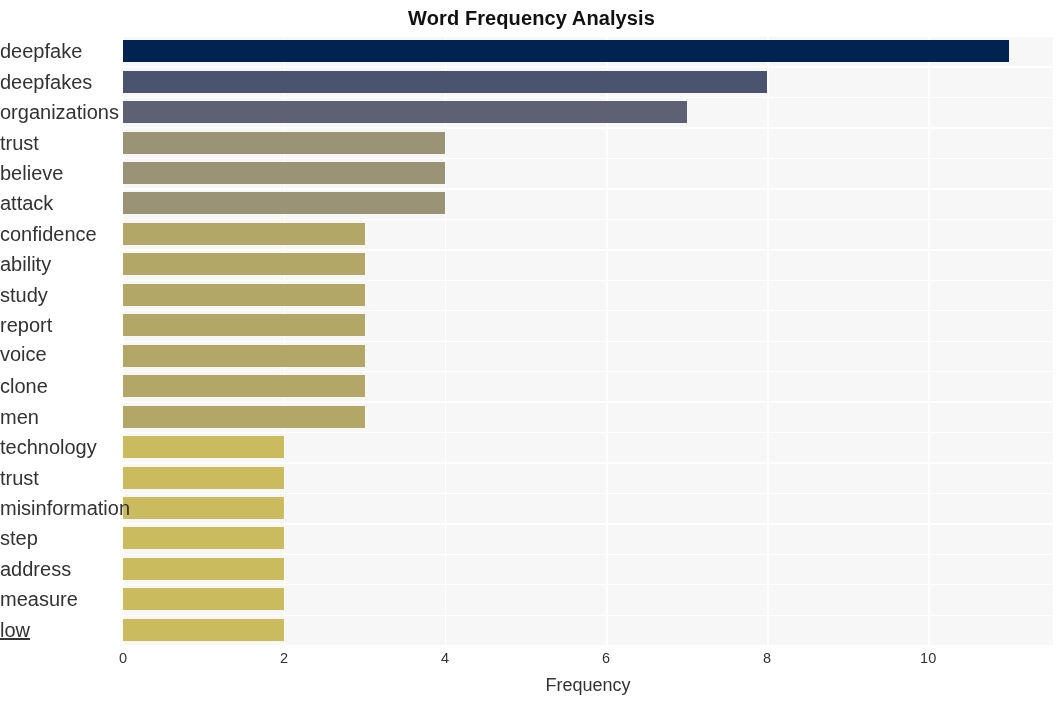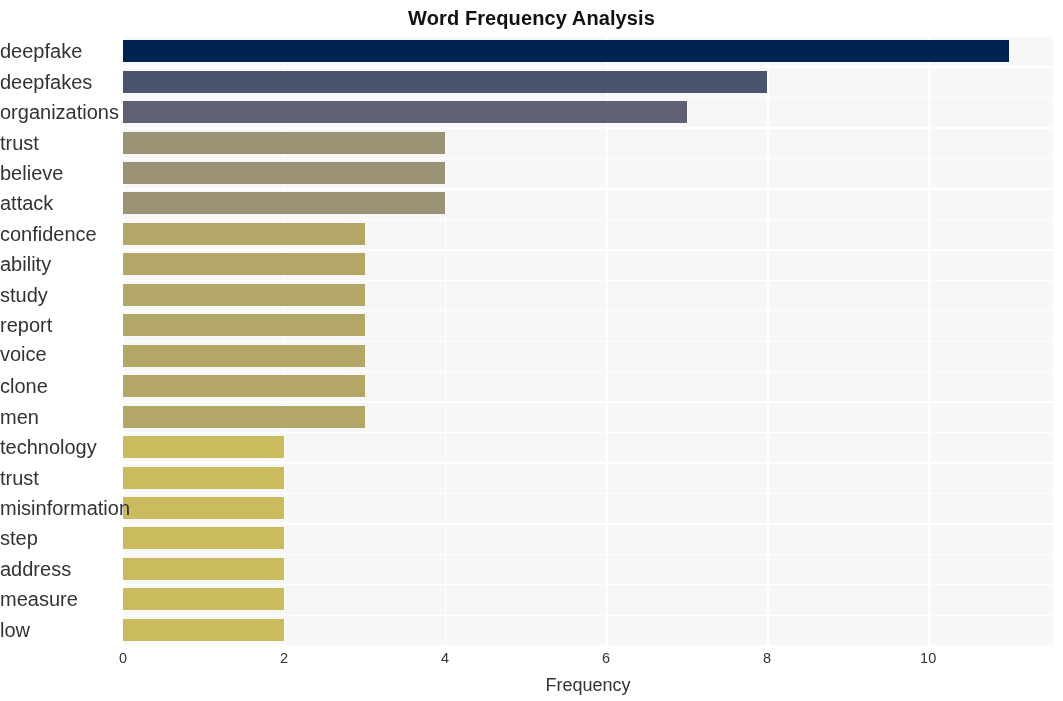"low" div.y-label { text-decoration: none -> underline }
